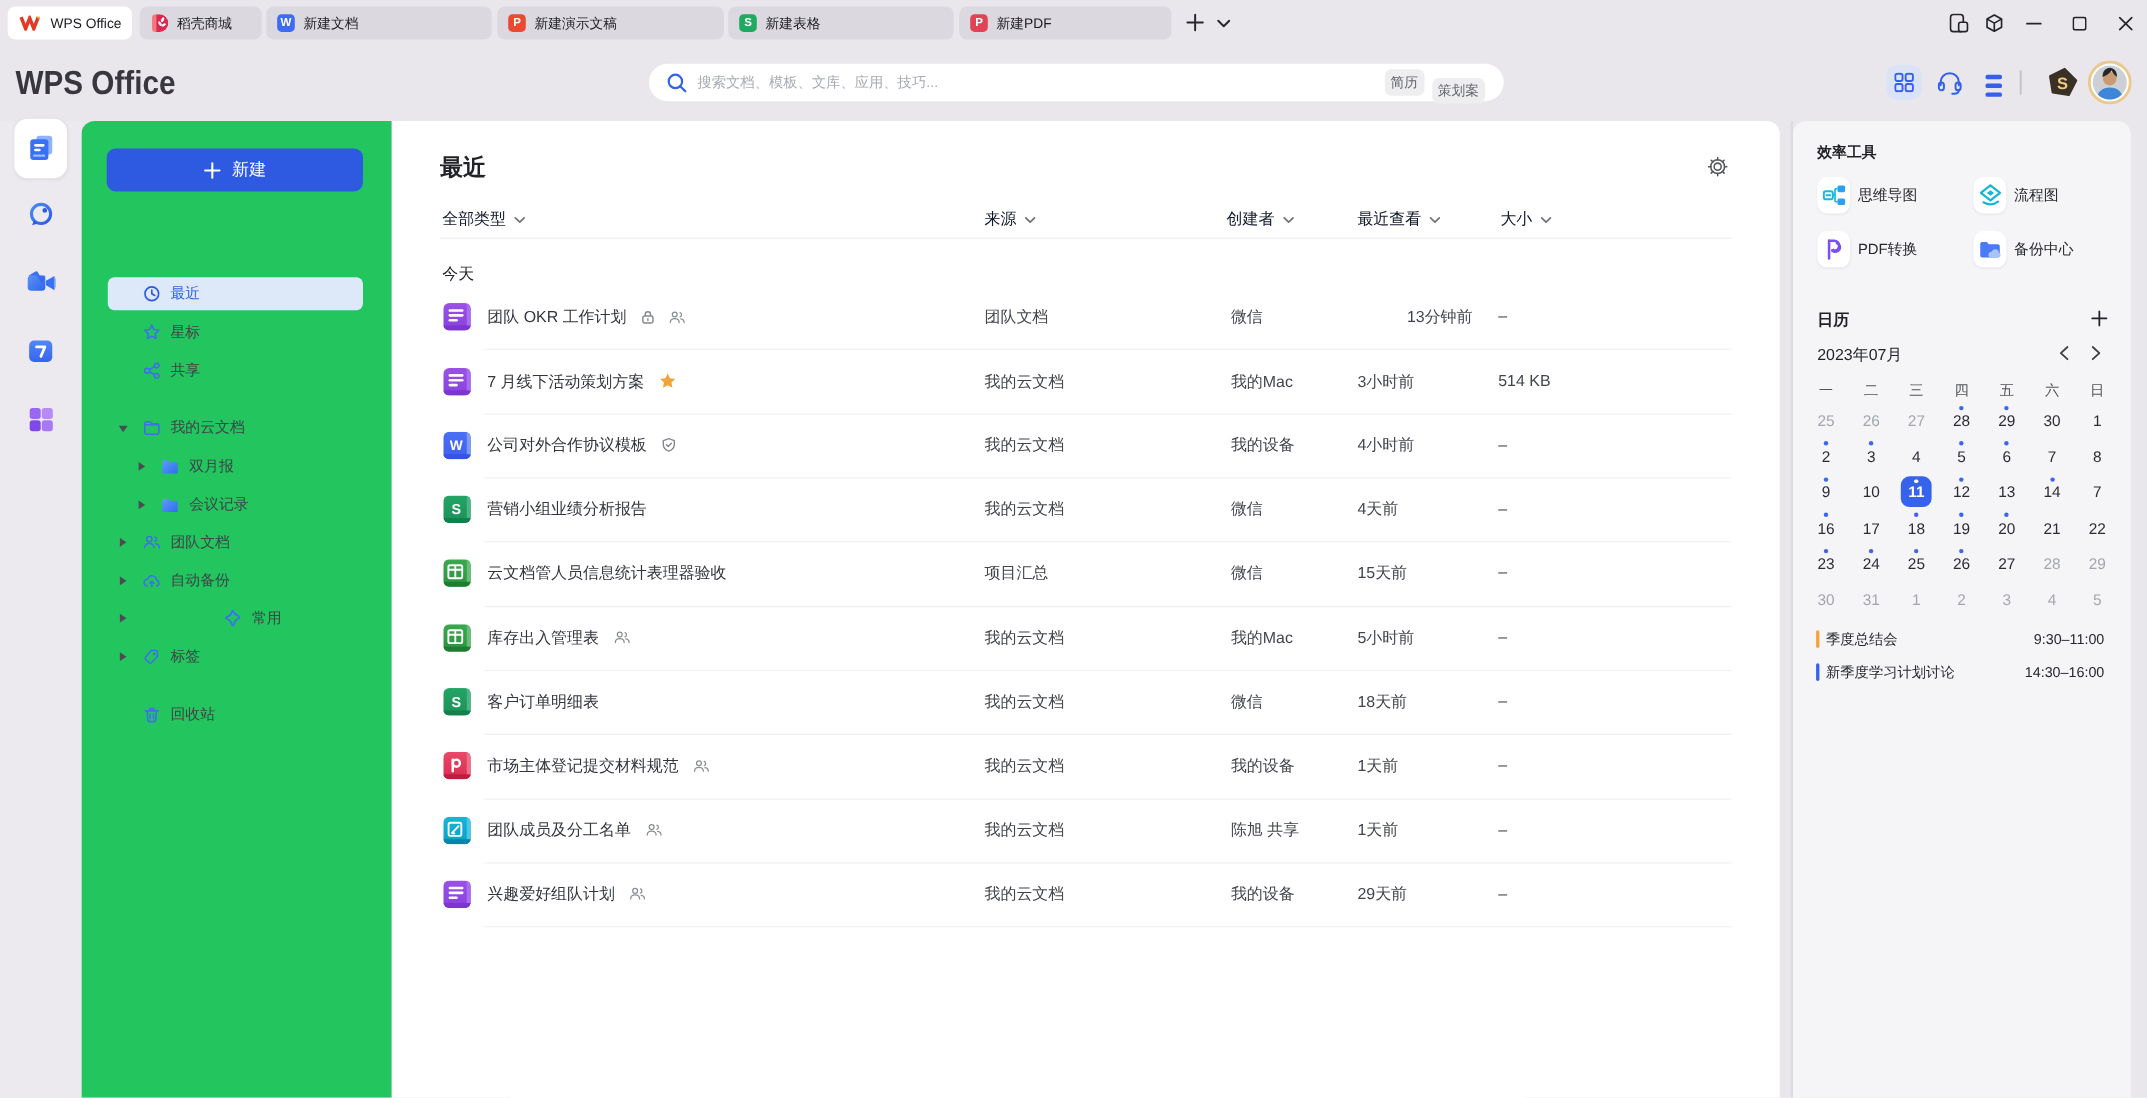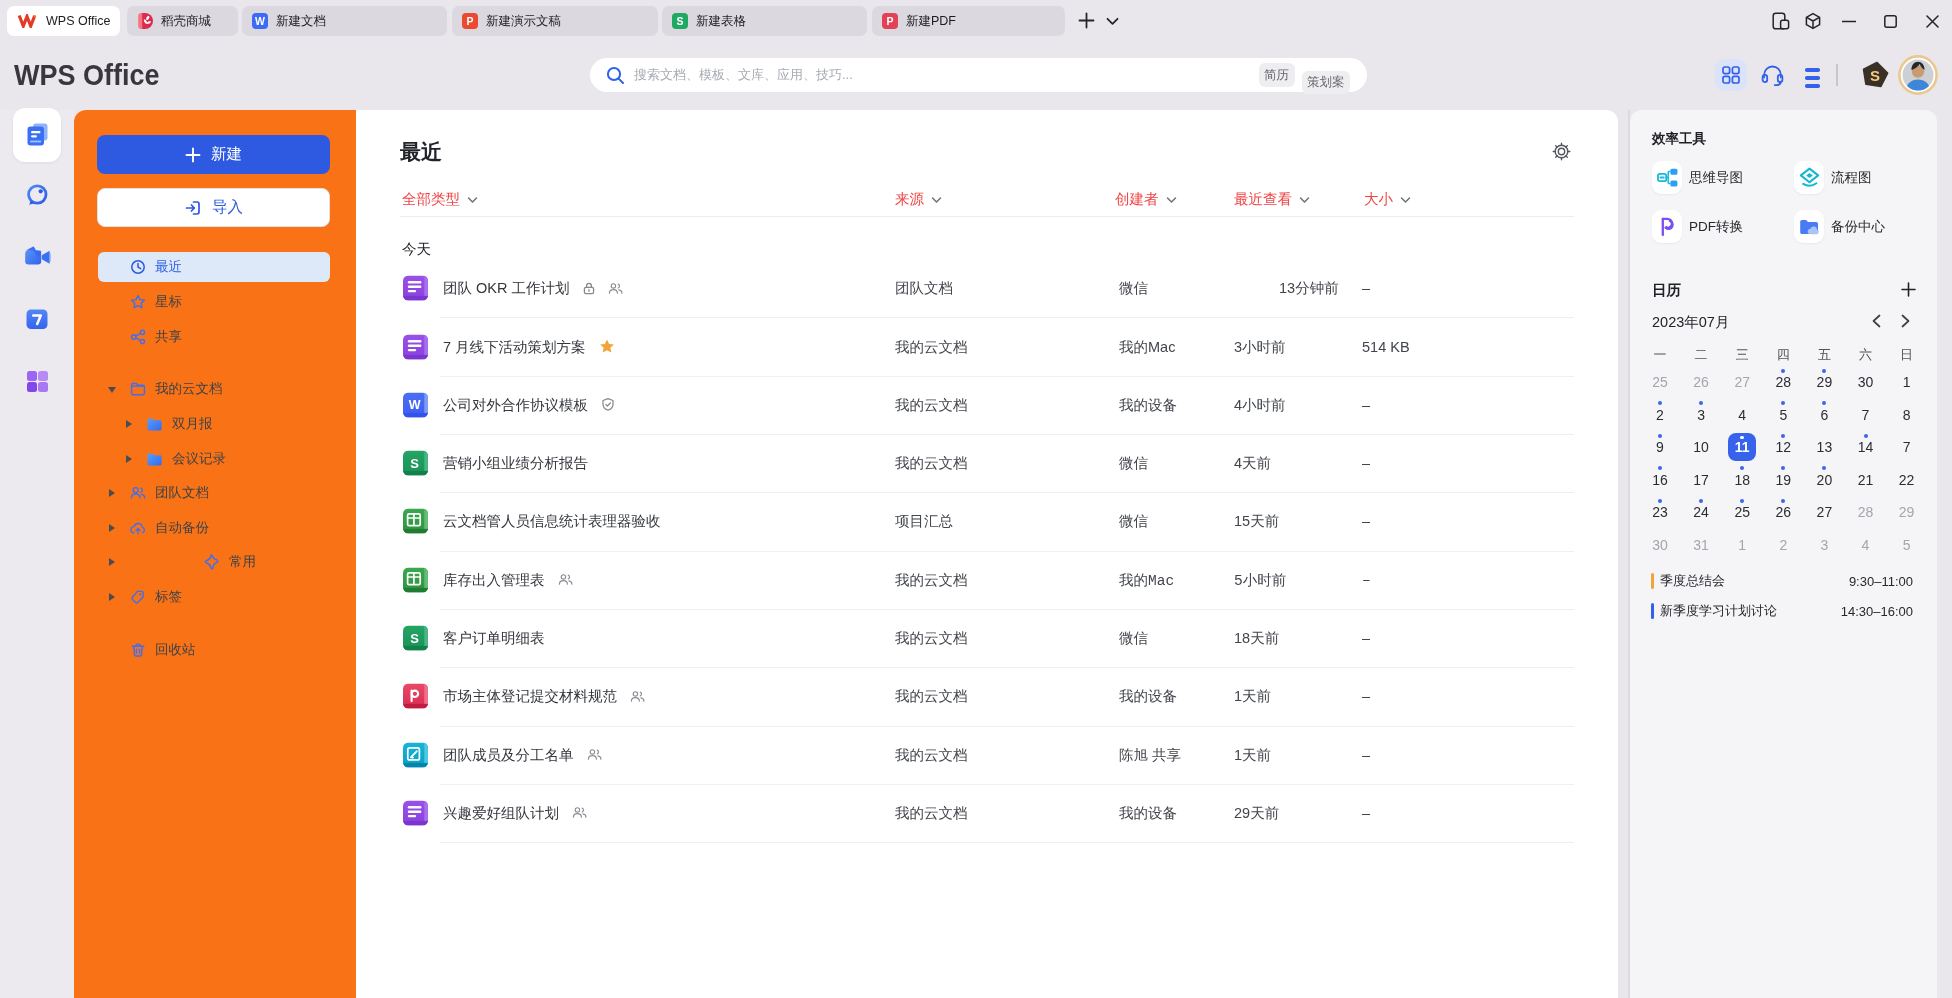"新建" #sidebar { background: #f97316 -> #22c55e }
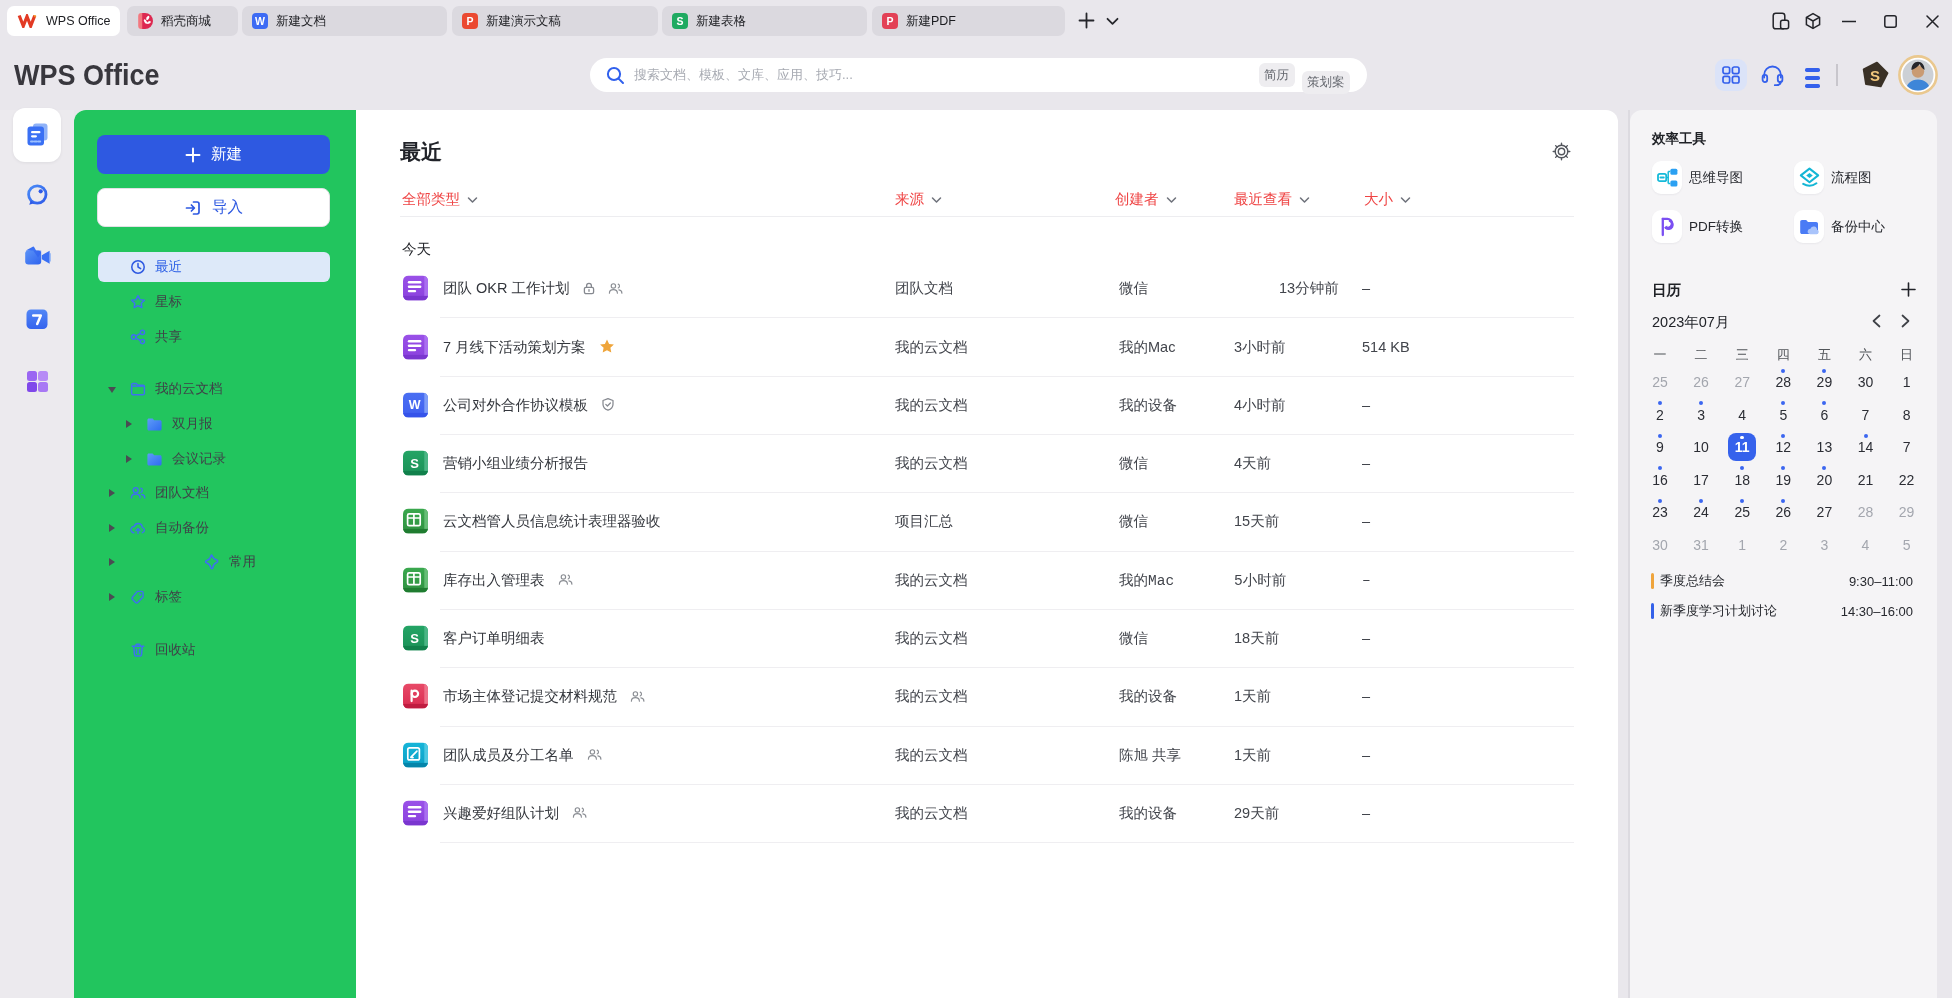"导入" div.btn-import { html: <div><svg> <g> <path></path> <path></path> </g> </svg>导入</div> -> none }
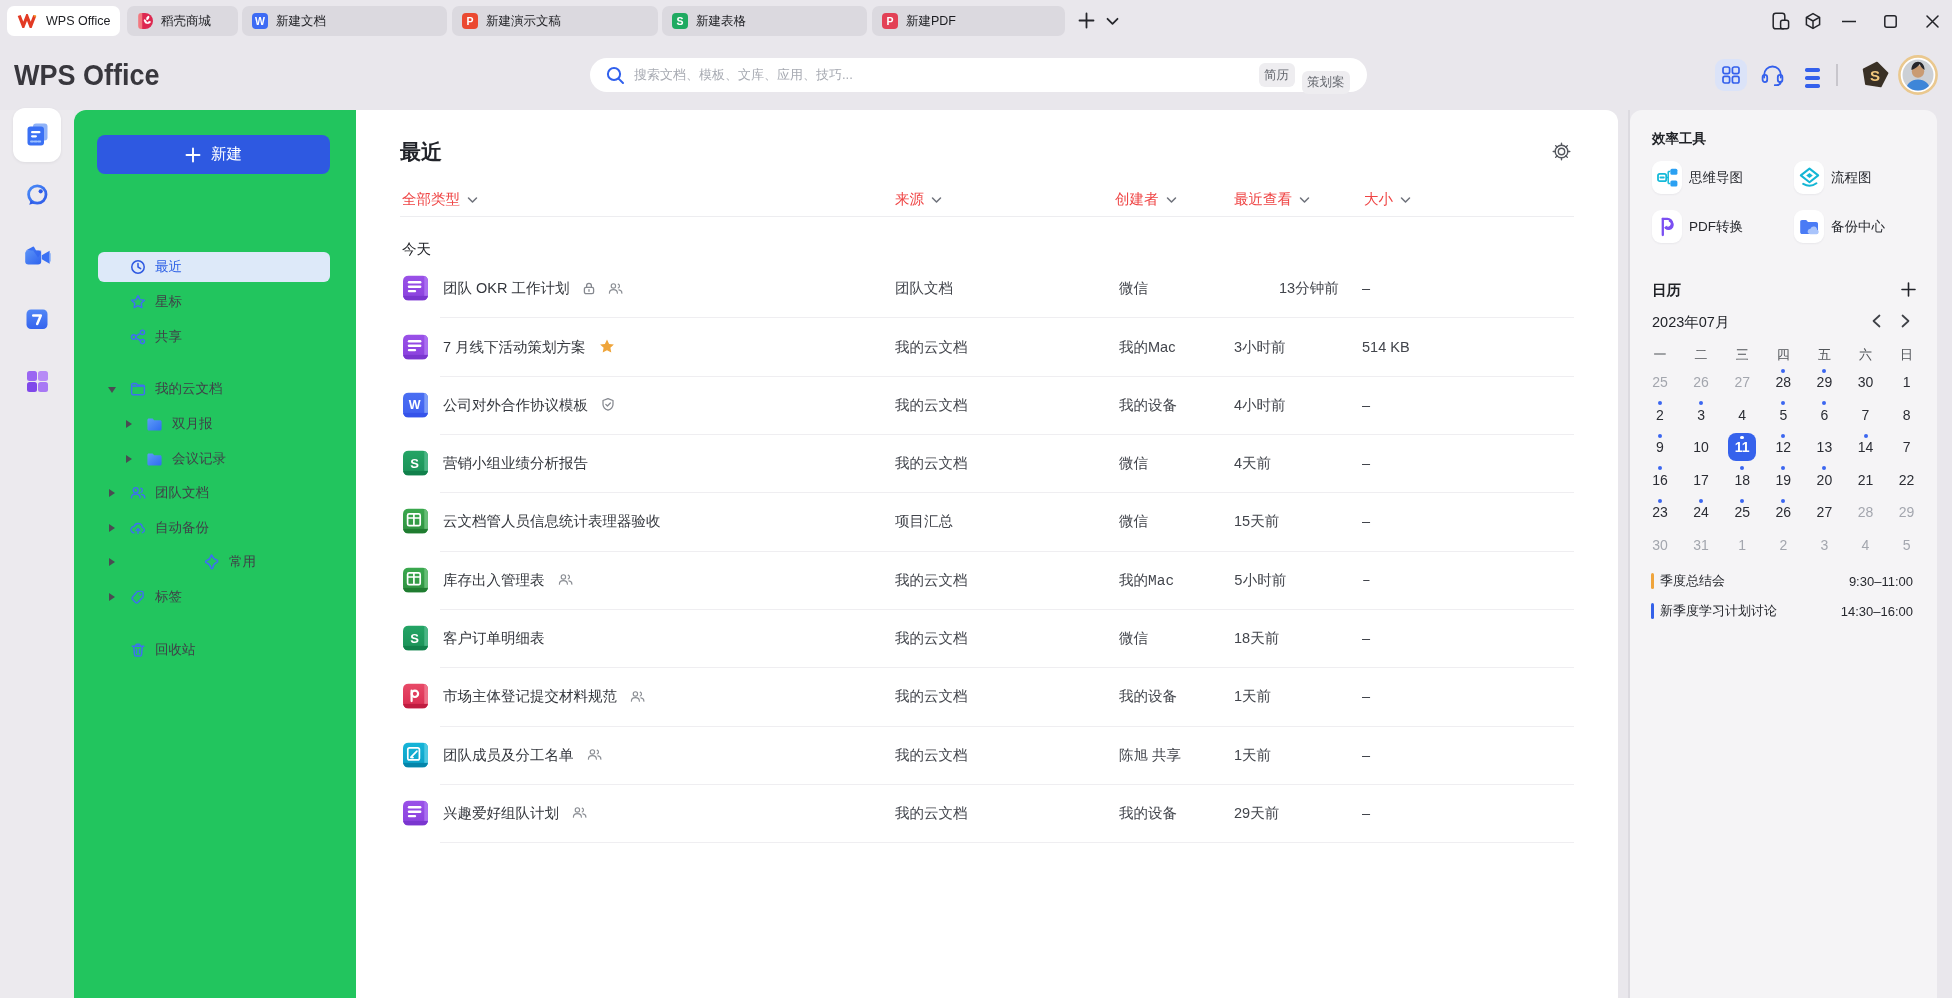"全部类型" .coltxt { color: #ef4444 -> #0f172a }
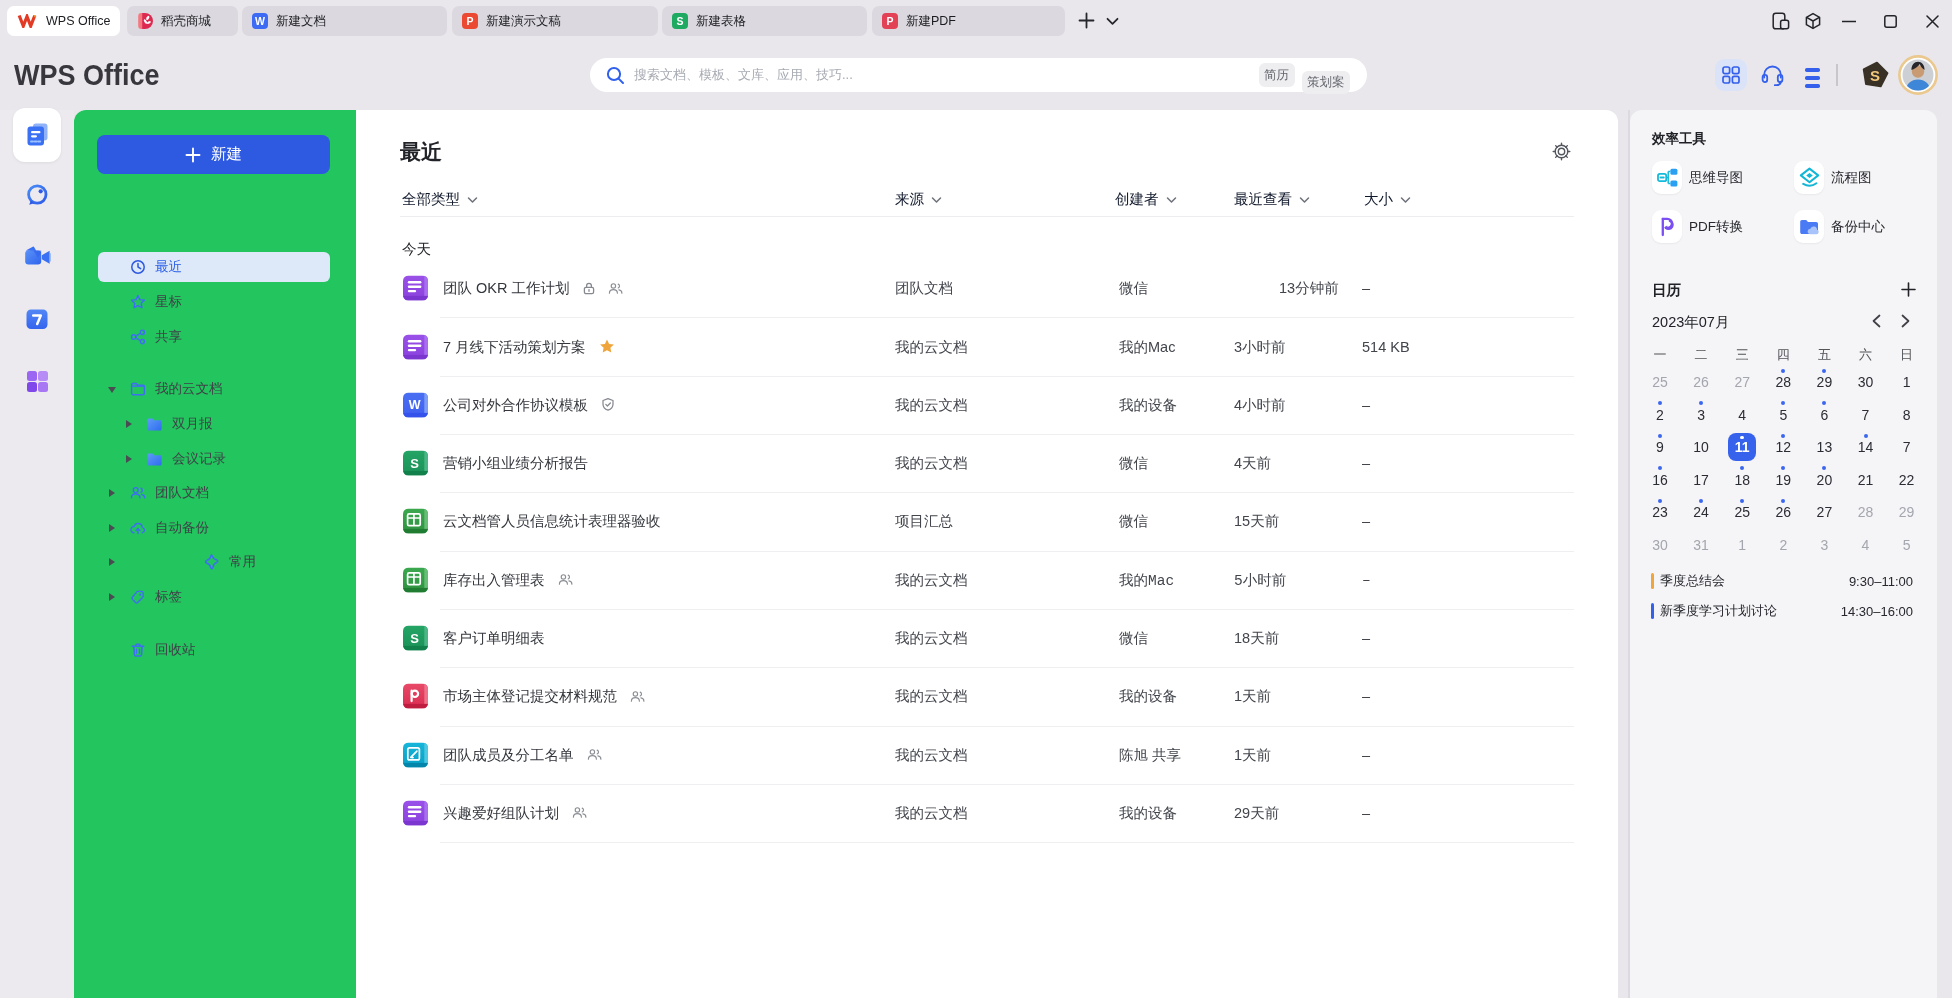"库存出入管理表" div.row { font-family: Liberation Mono, monospace -> none }
